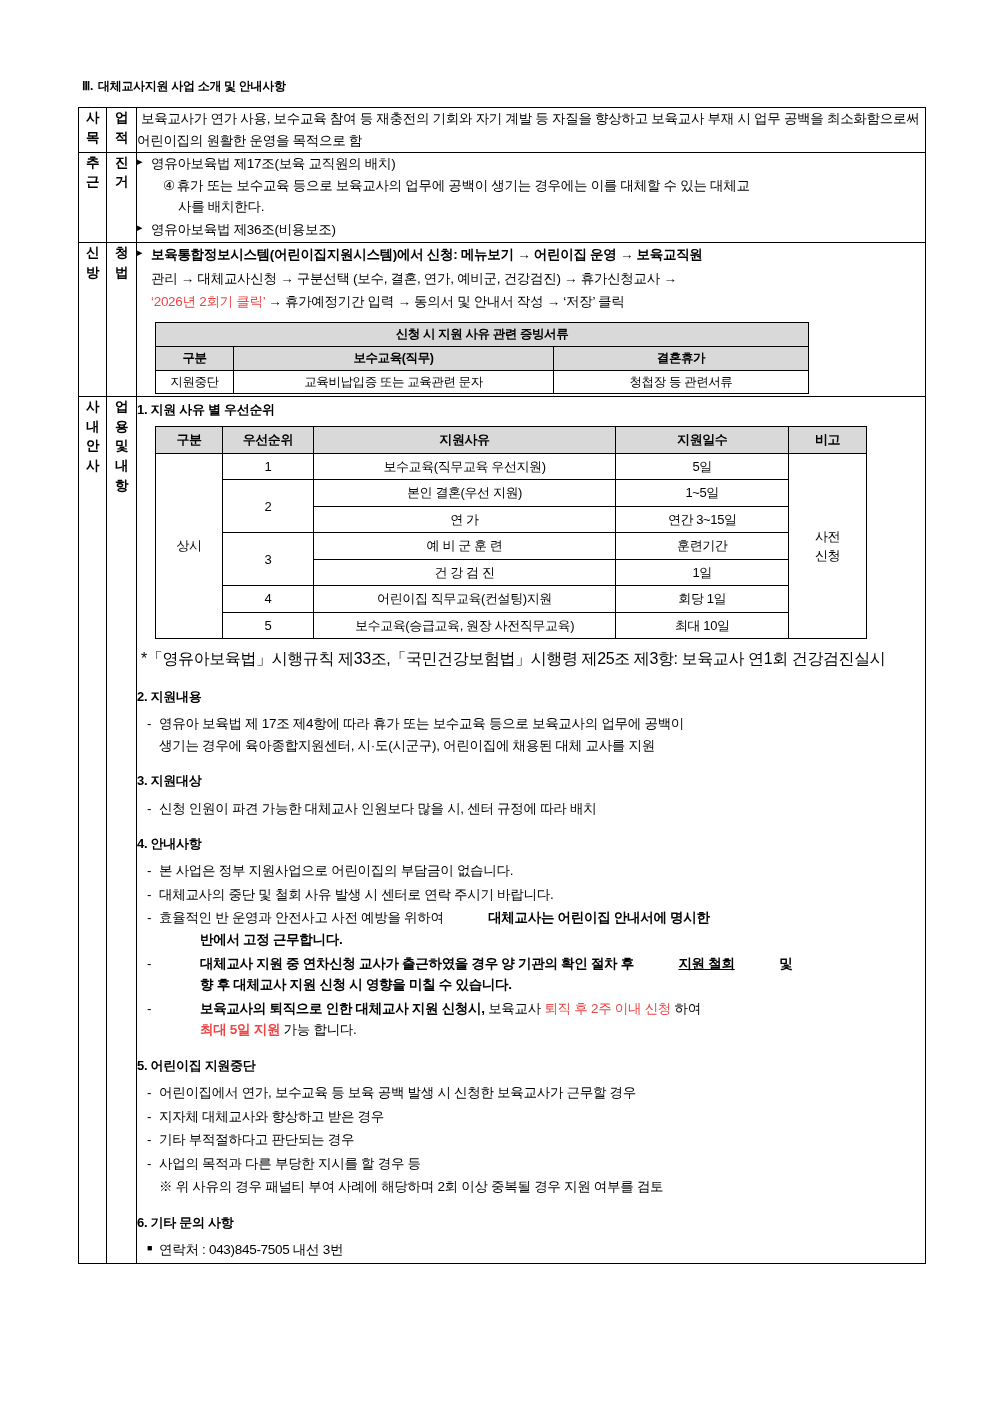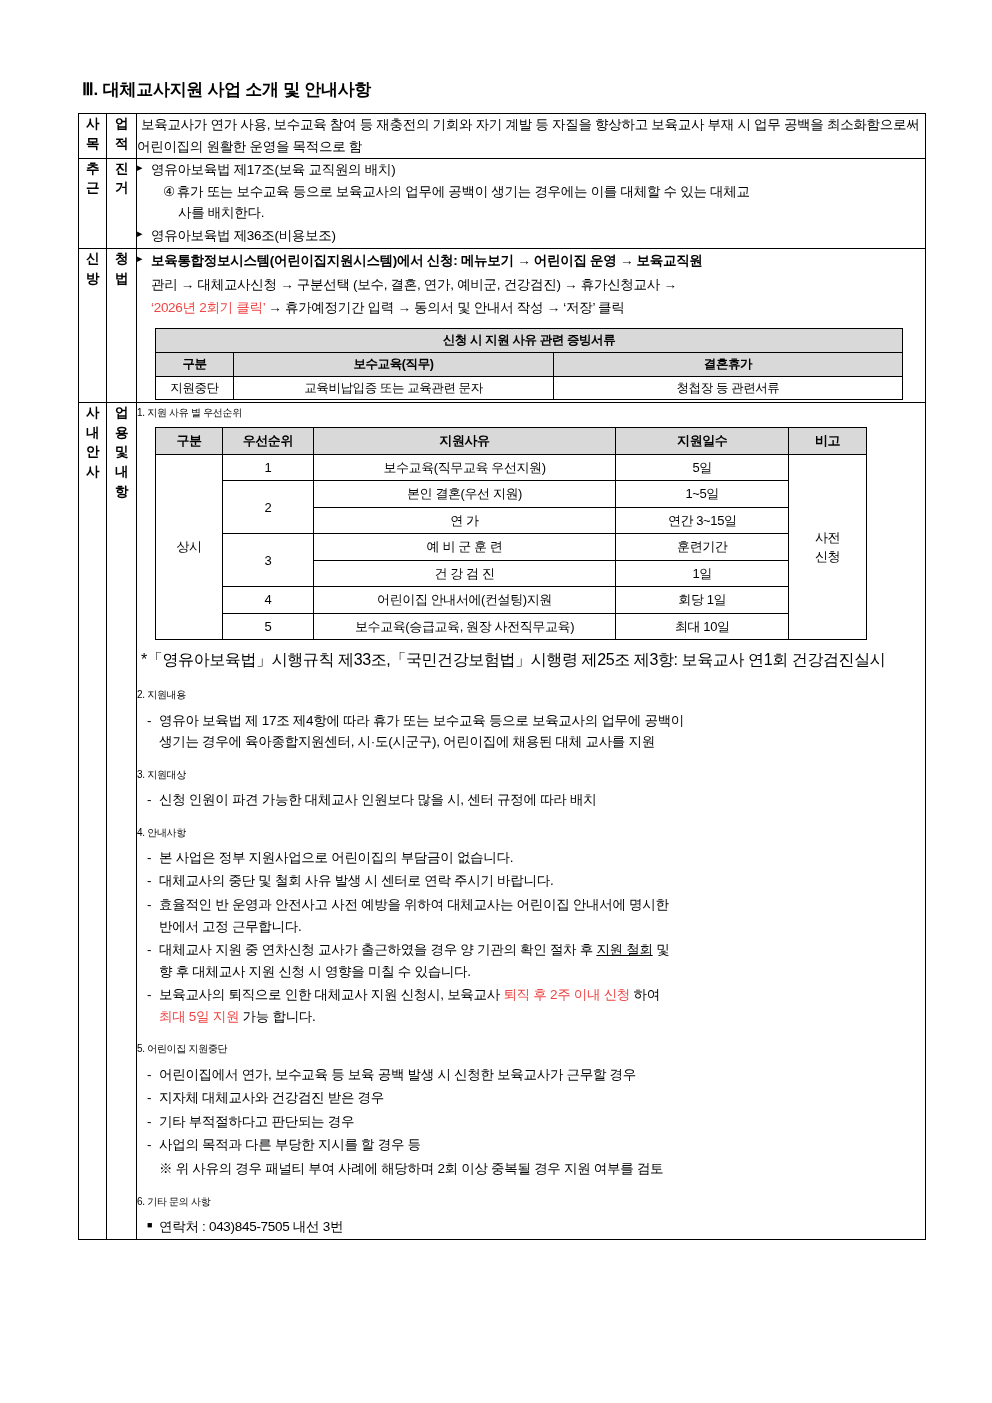"Ⅲ. 대체교사지원 사업 소개 및" .doc-title { font-size: 17px -> 12px }
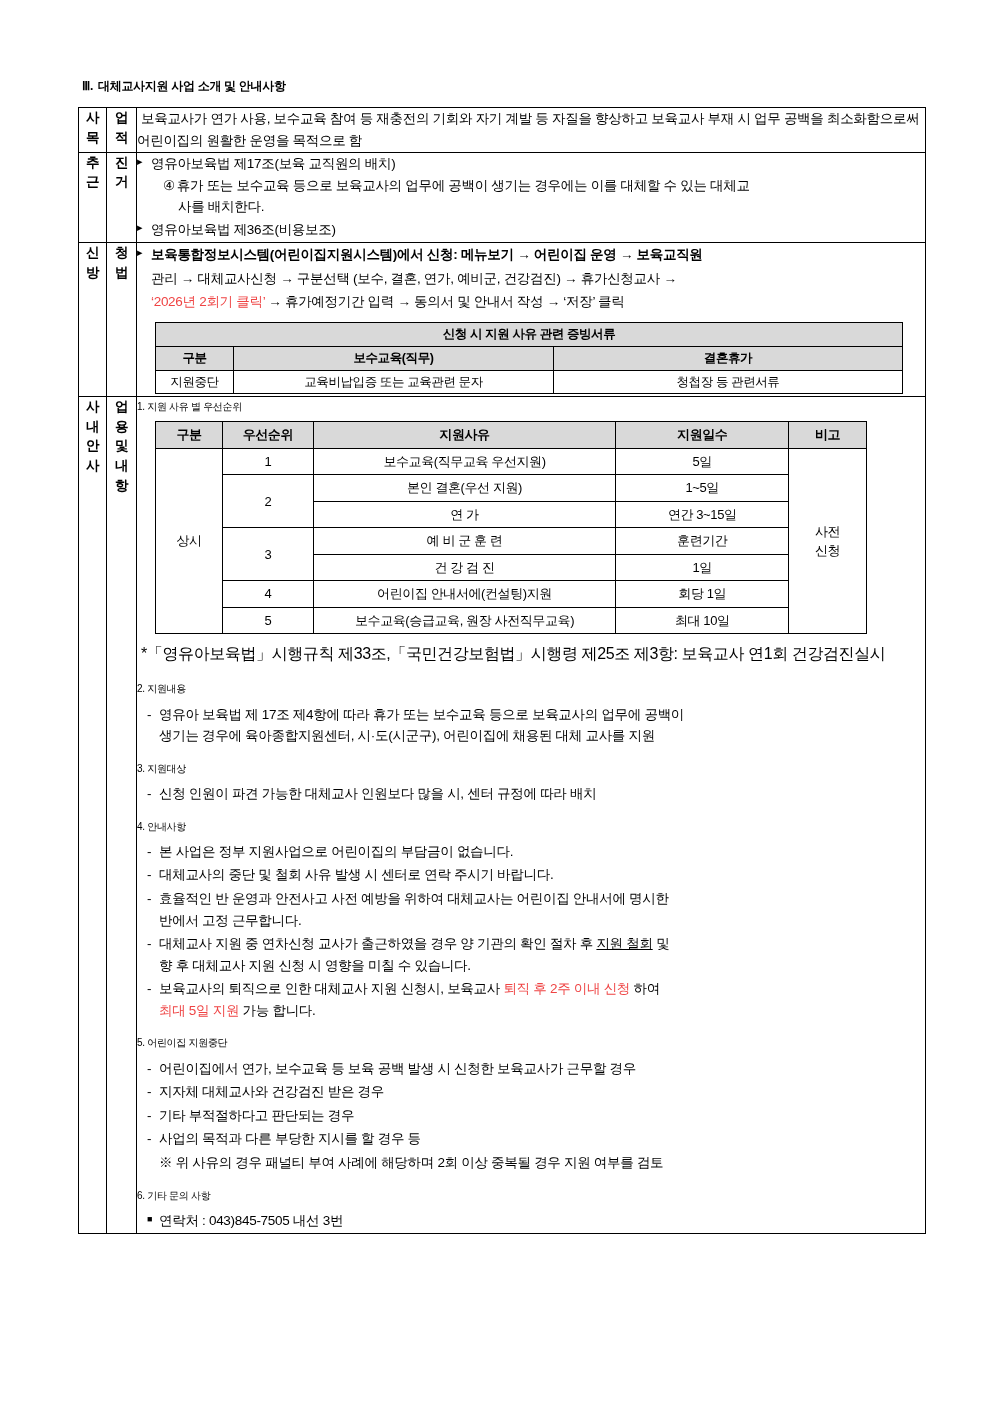"신청 시 지원 사유 관련" .doc-table-wrap table.inner { width: 748px -> 654px }
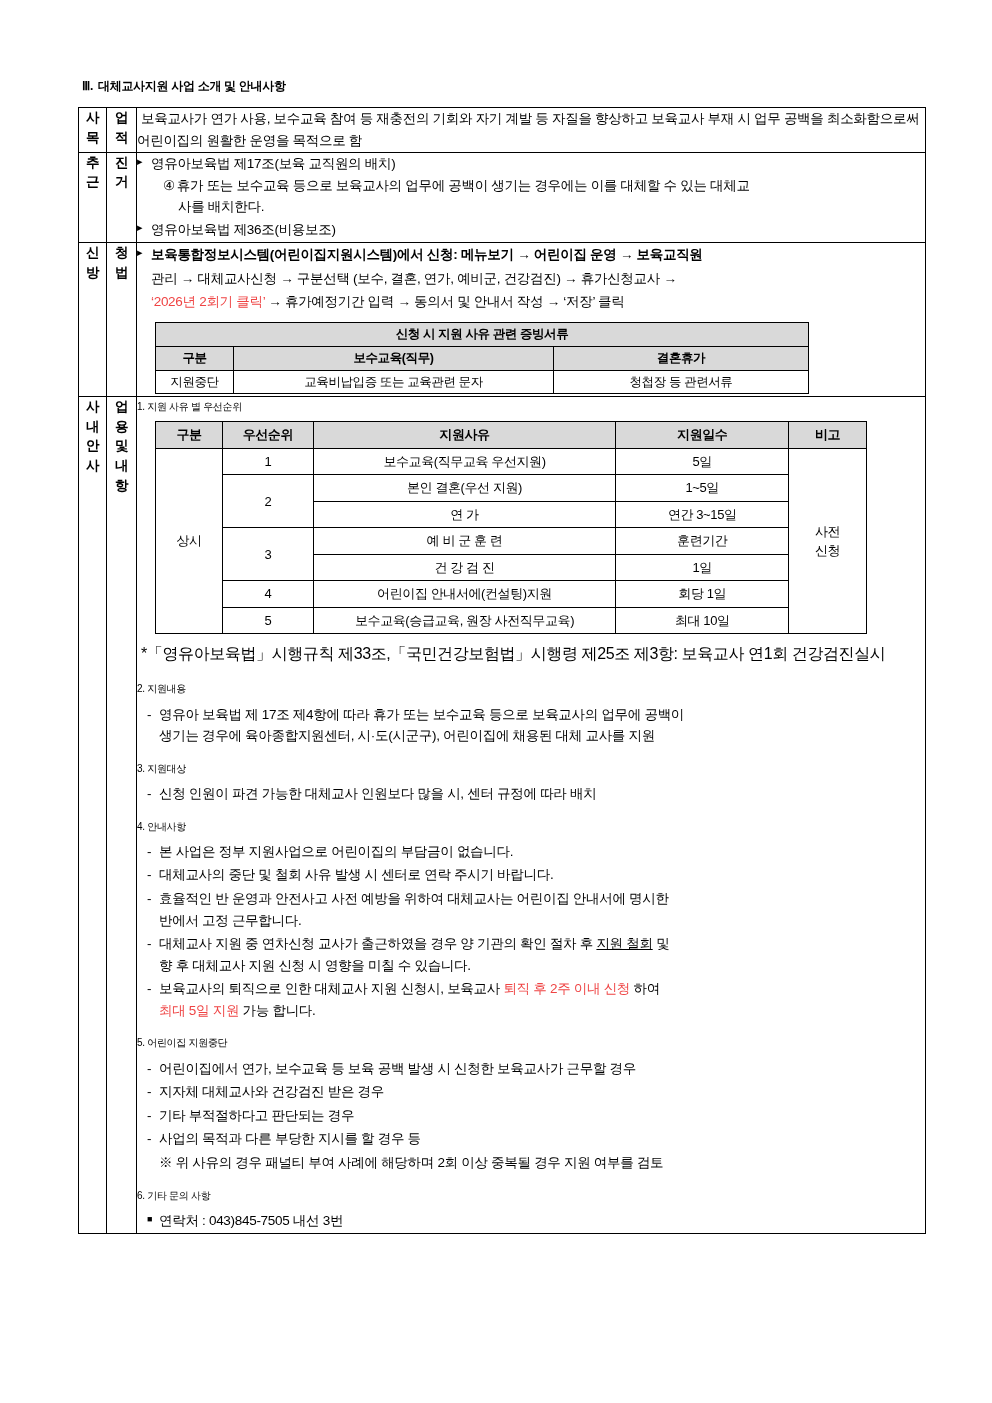"1. 지원 사유 별 우선순위" .sec-title { font-size: 10px -> 13px; font-weight: normal -> bold }
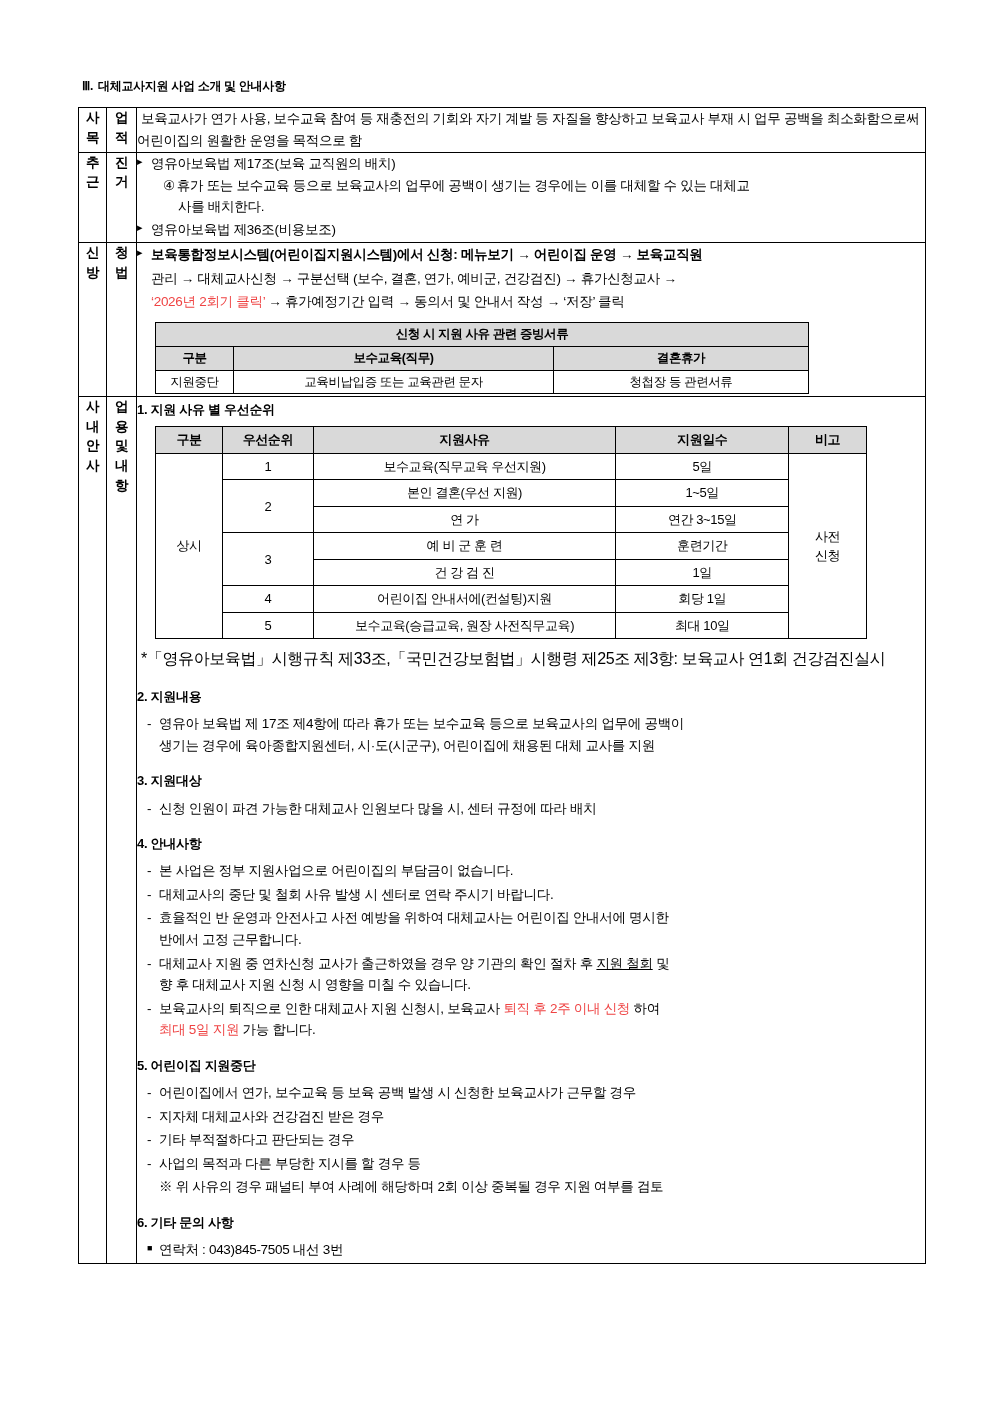"어린이집 안내서에(컨설팅)지원" td { text: 안내서에 -> 직무교육 }
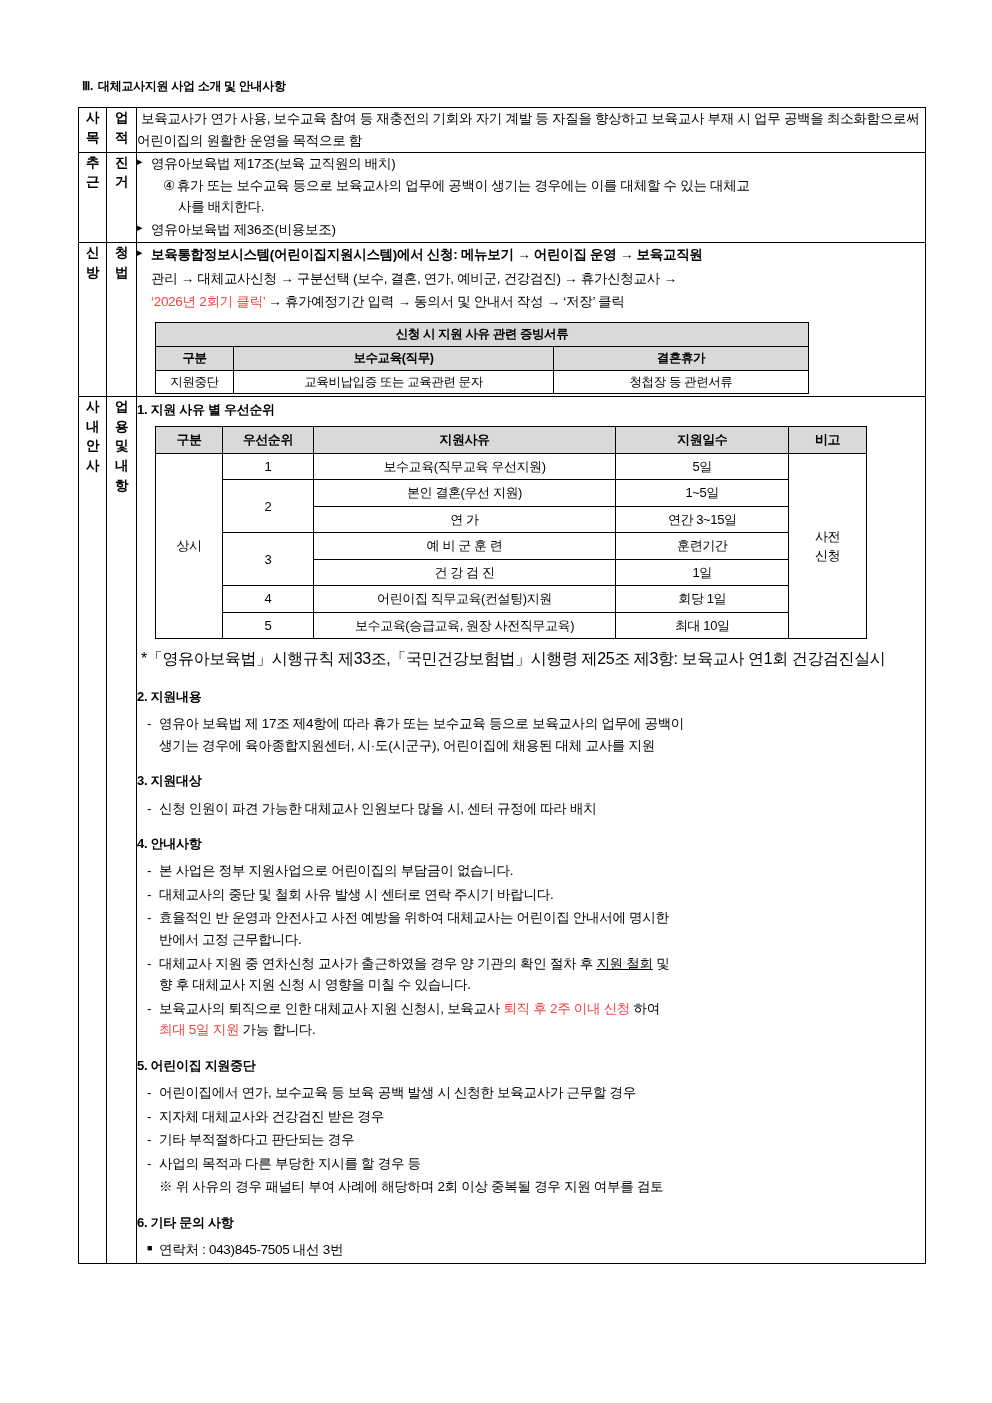"대체교사는 어린이집 안내서에 명시한" .b { font-weight: normal -> bold; margin-left: none -> 41px }
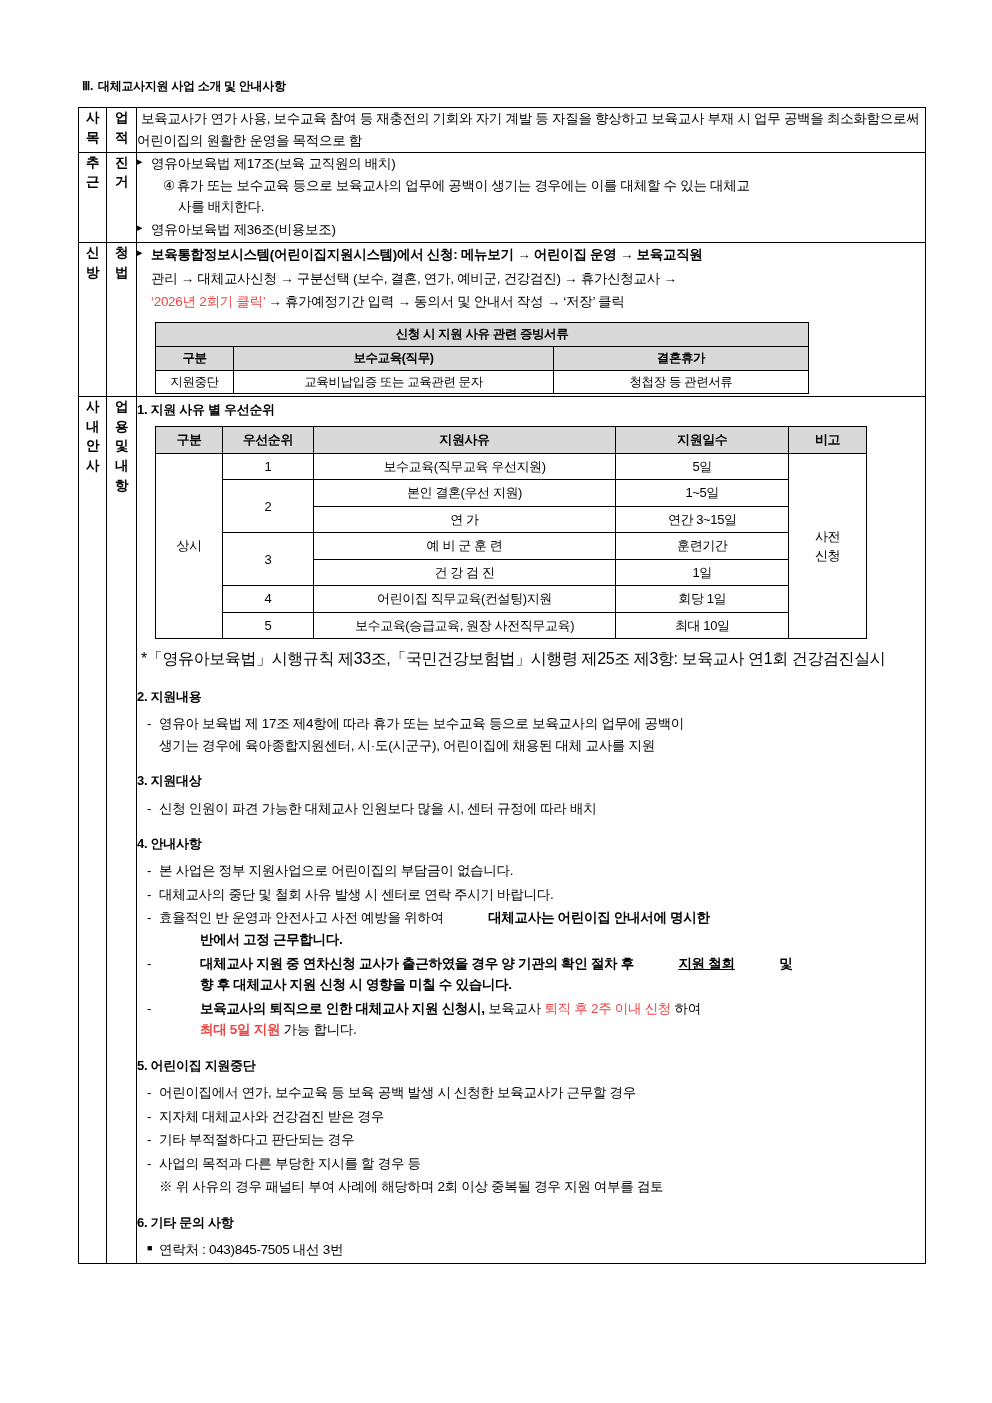"지자체 대체교사와 건강검진 받은 경우" span { text: 건강검진 -> 향상하고 }
